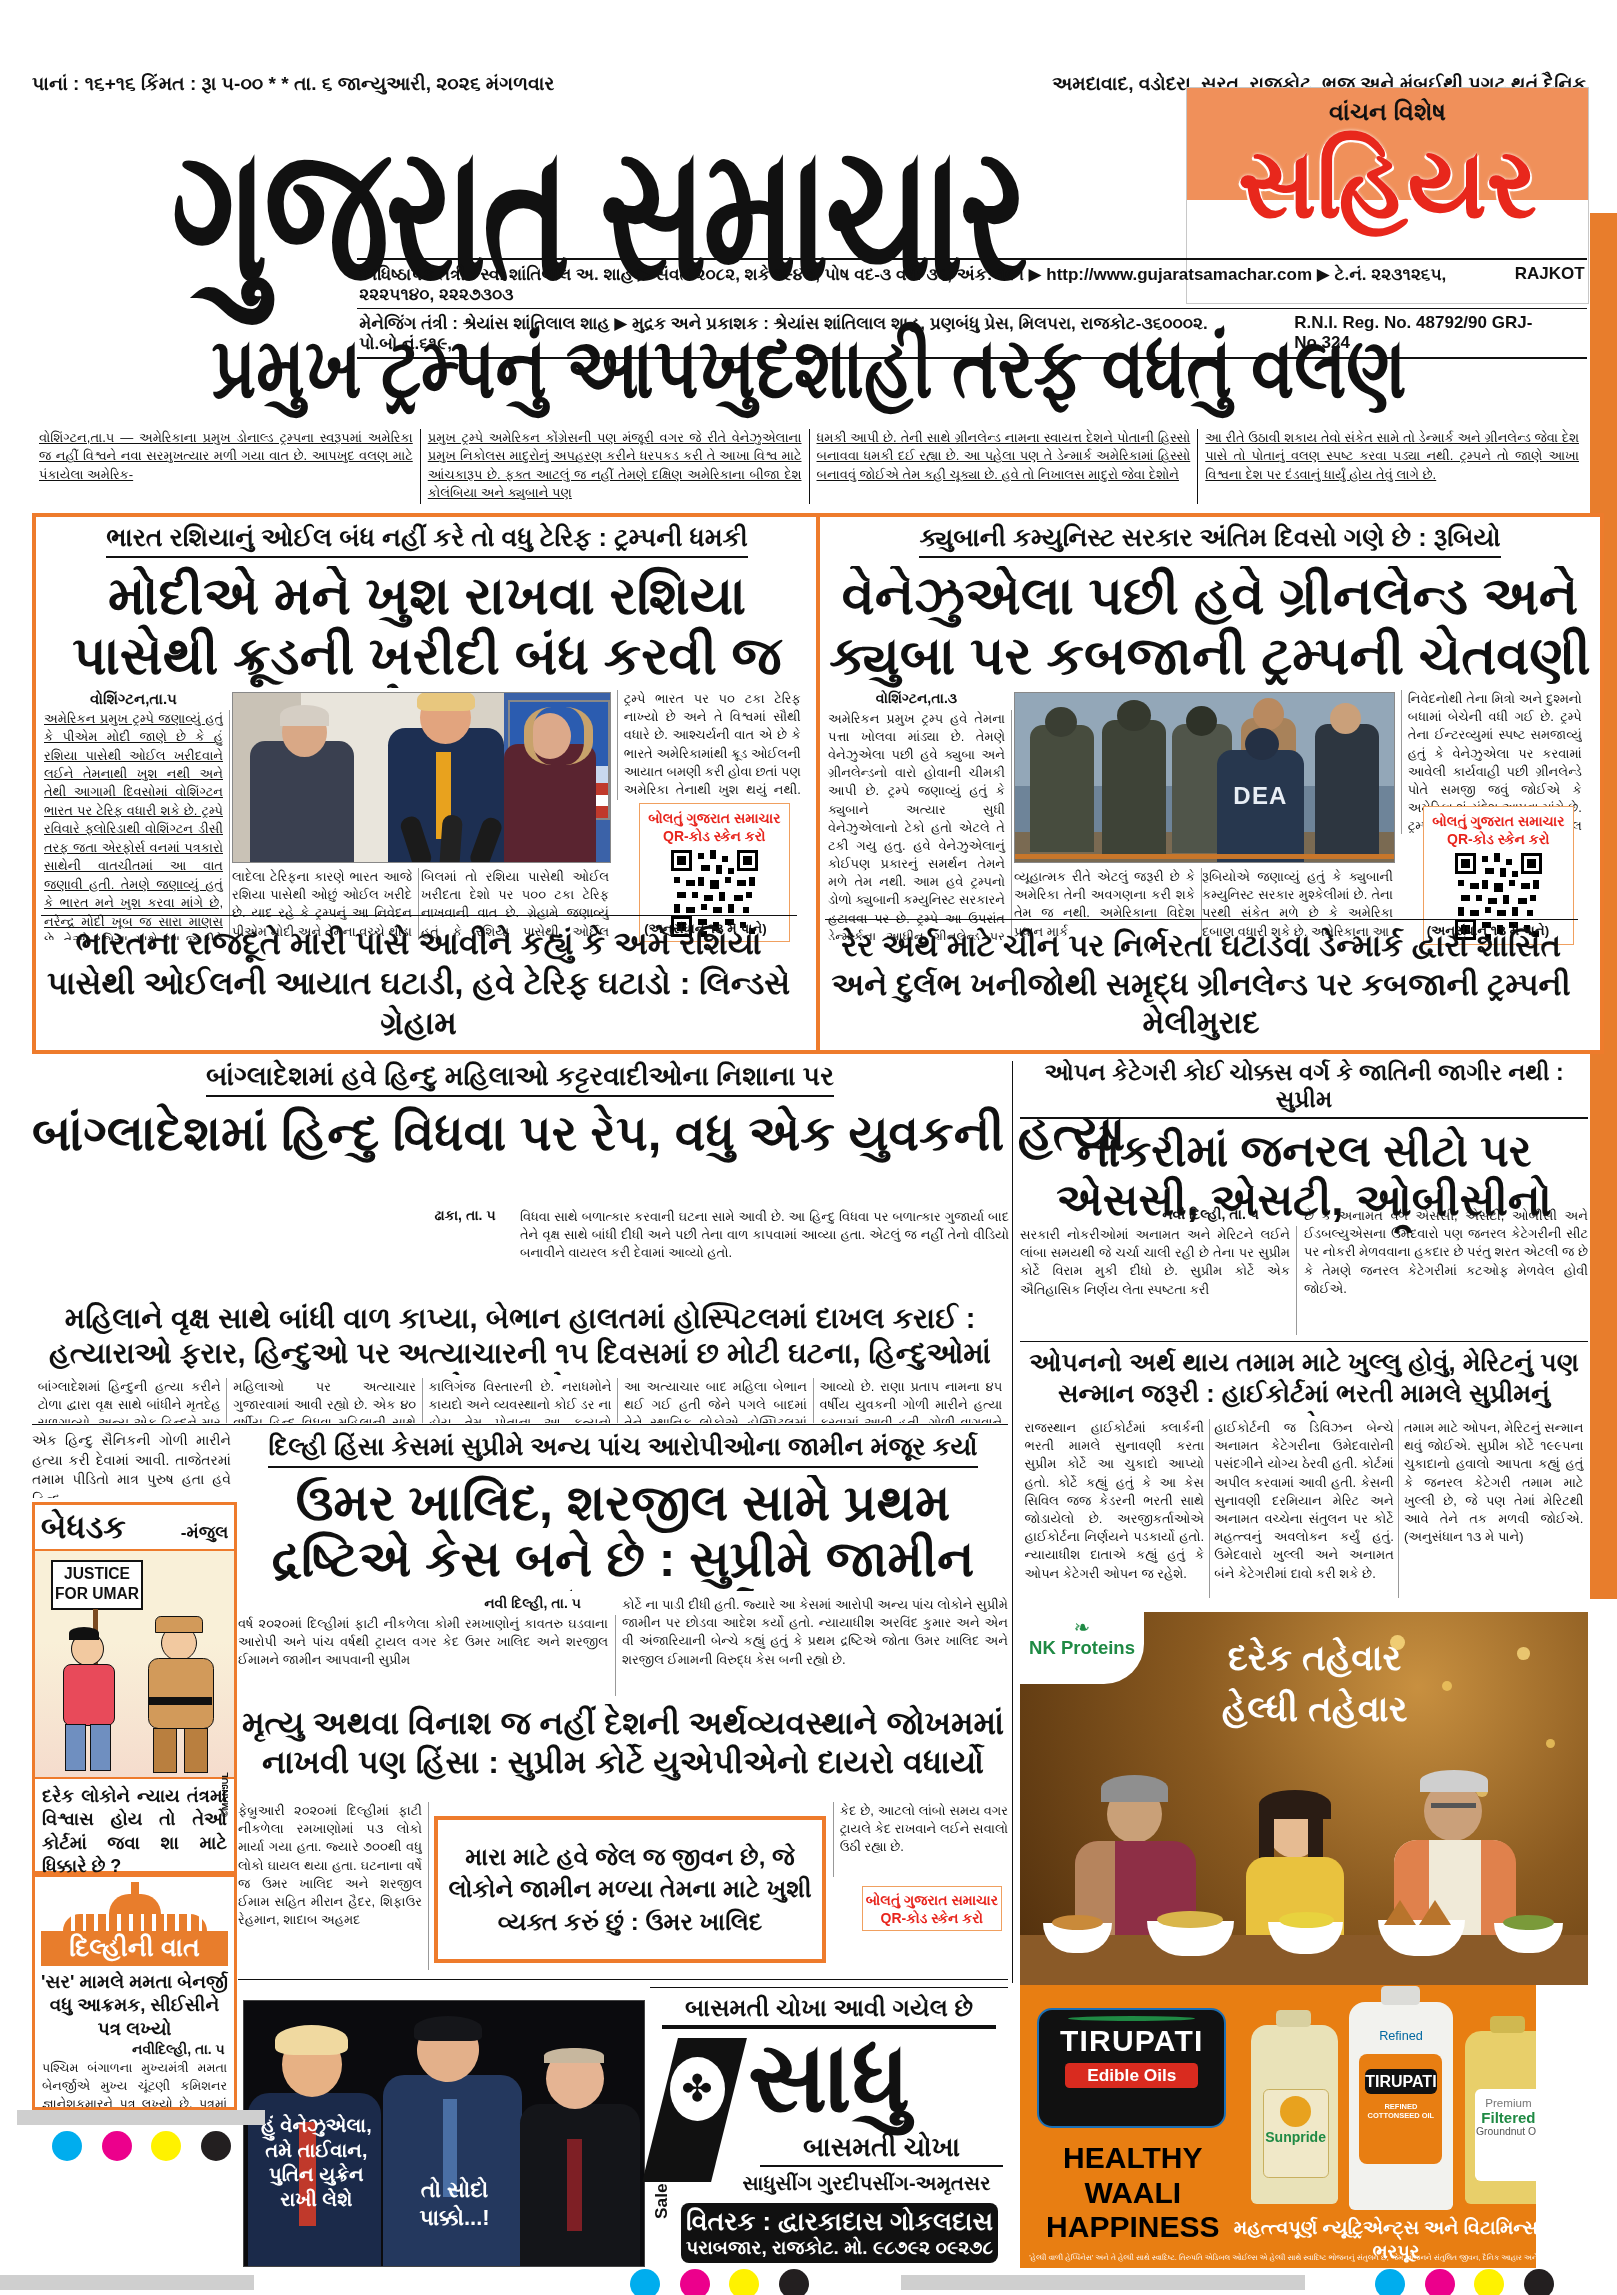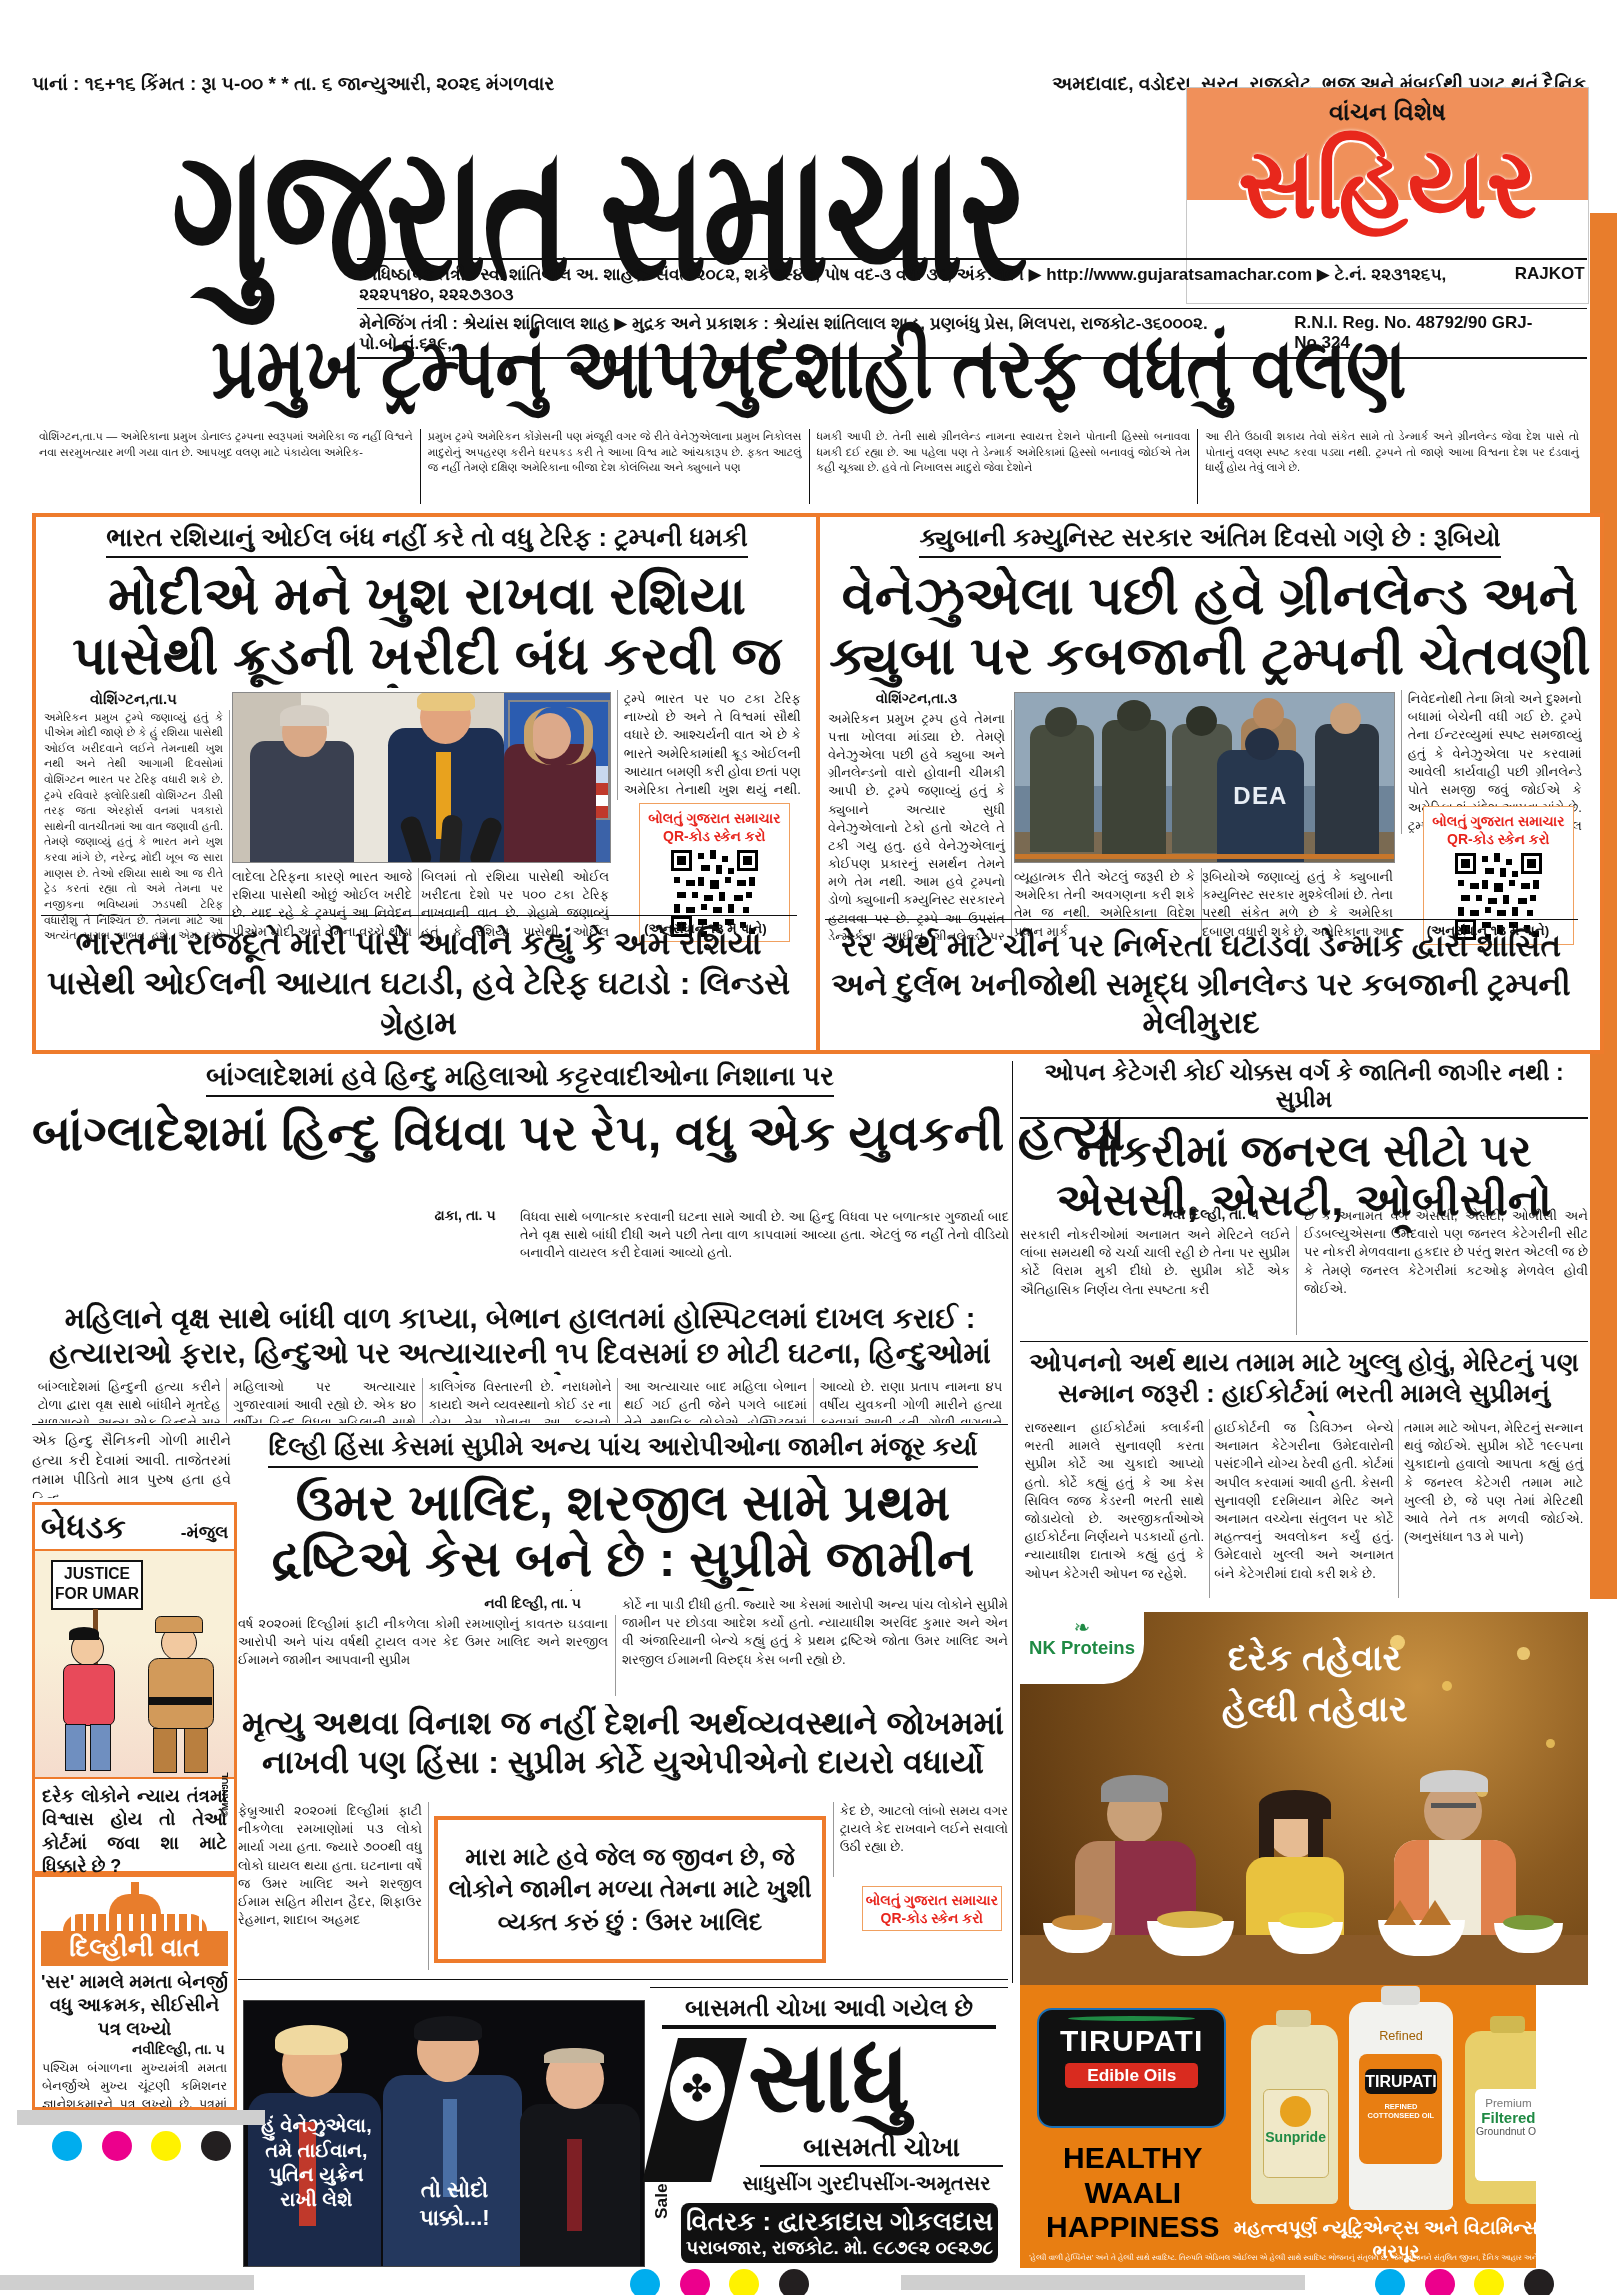"વોશિંગ્ટન,તા.૫ — અમેરિકાના પ્રમુખ" .bt { font-size: 11px -> 13px; text-decoration: none -> underline }
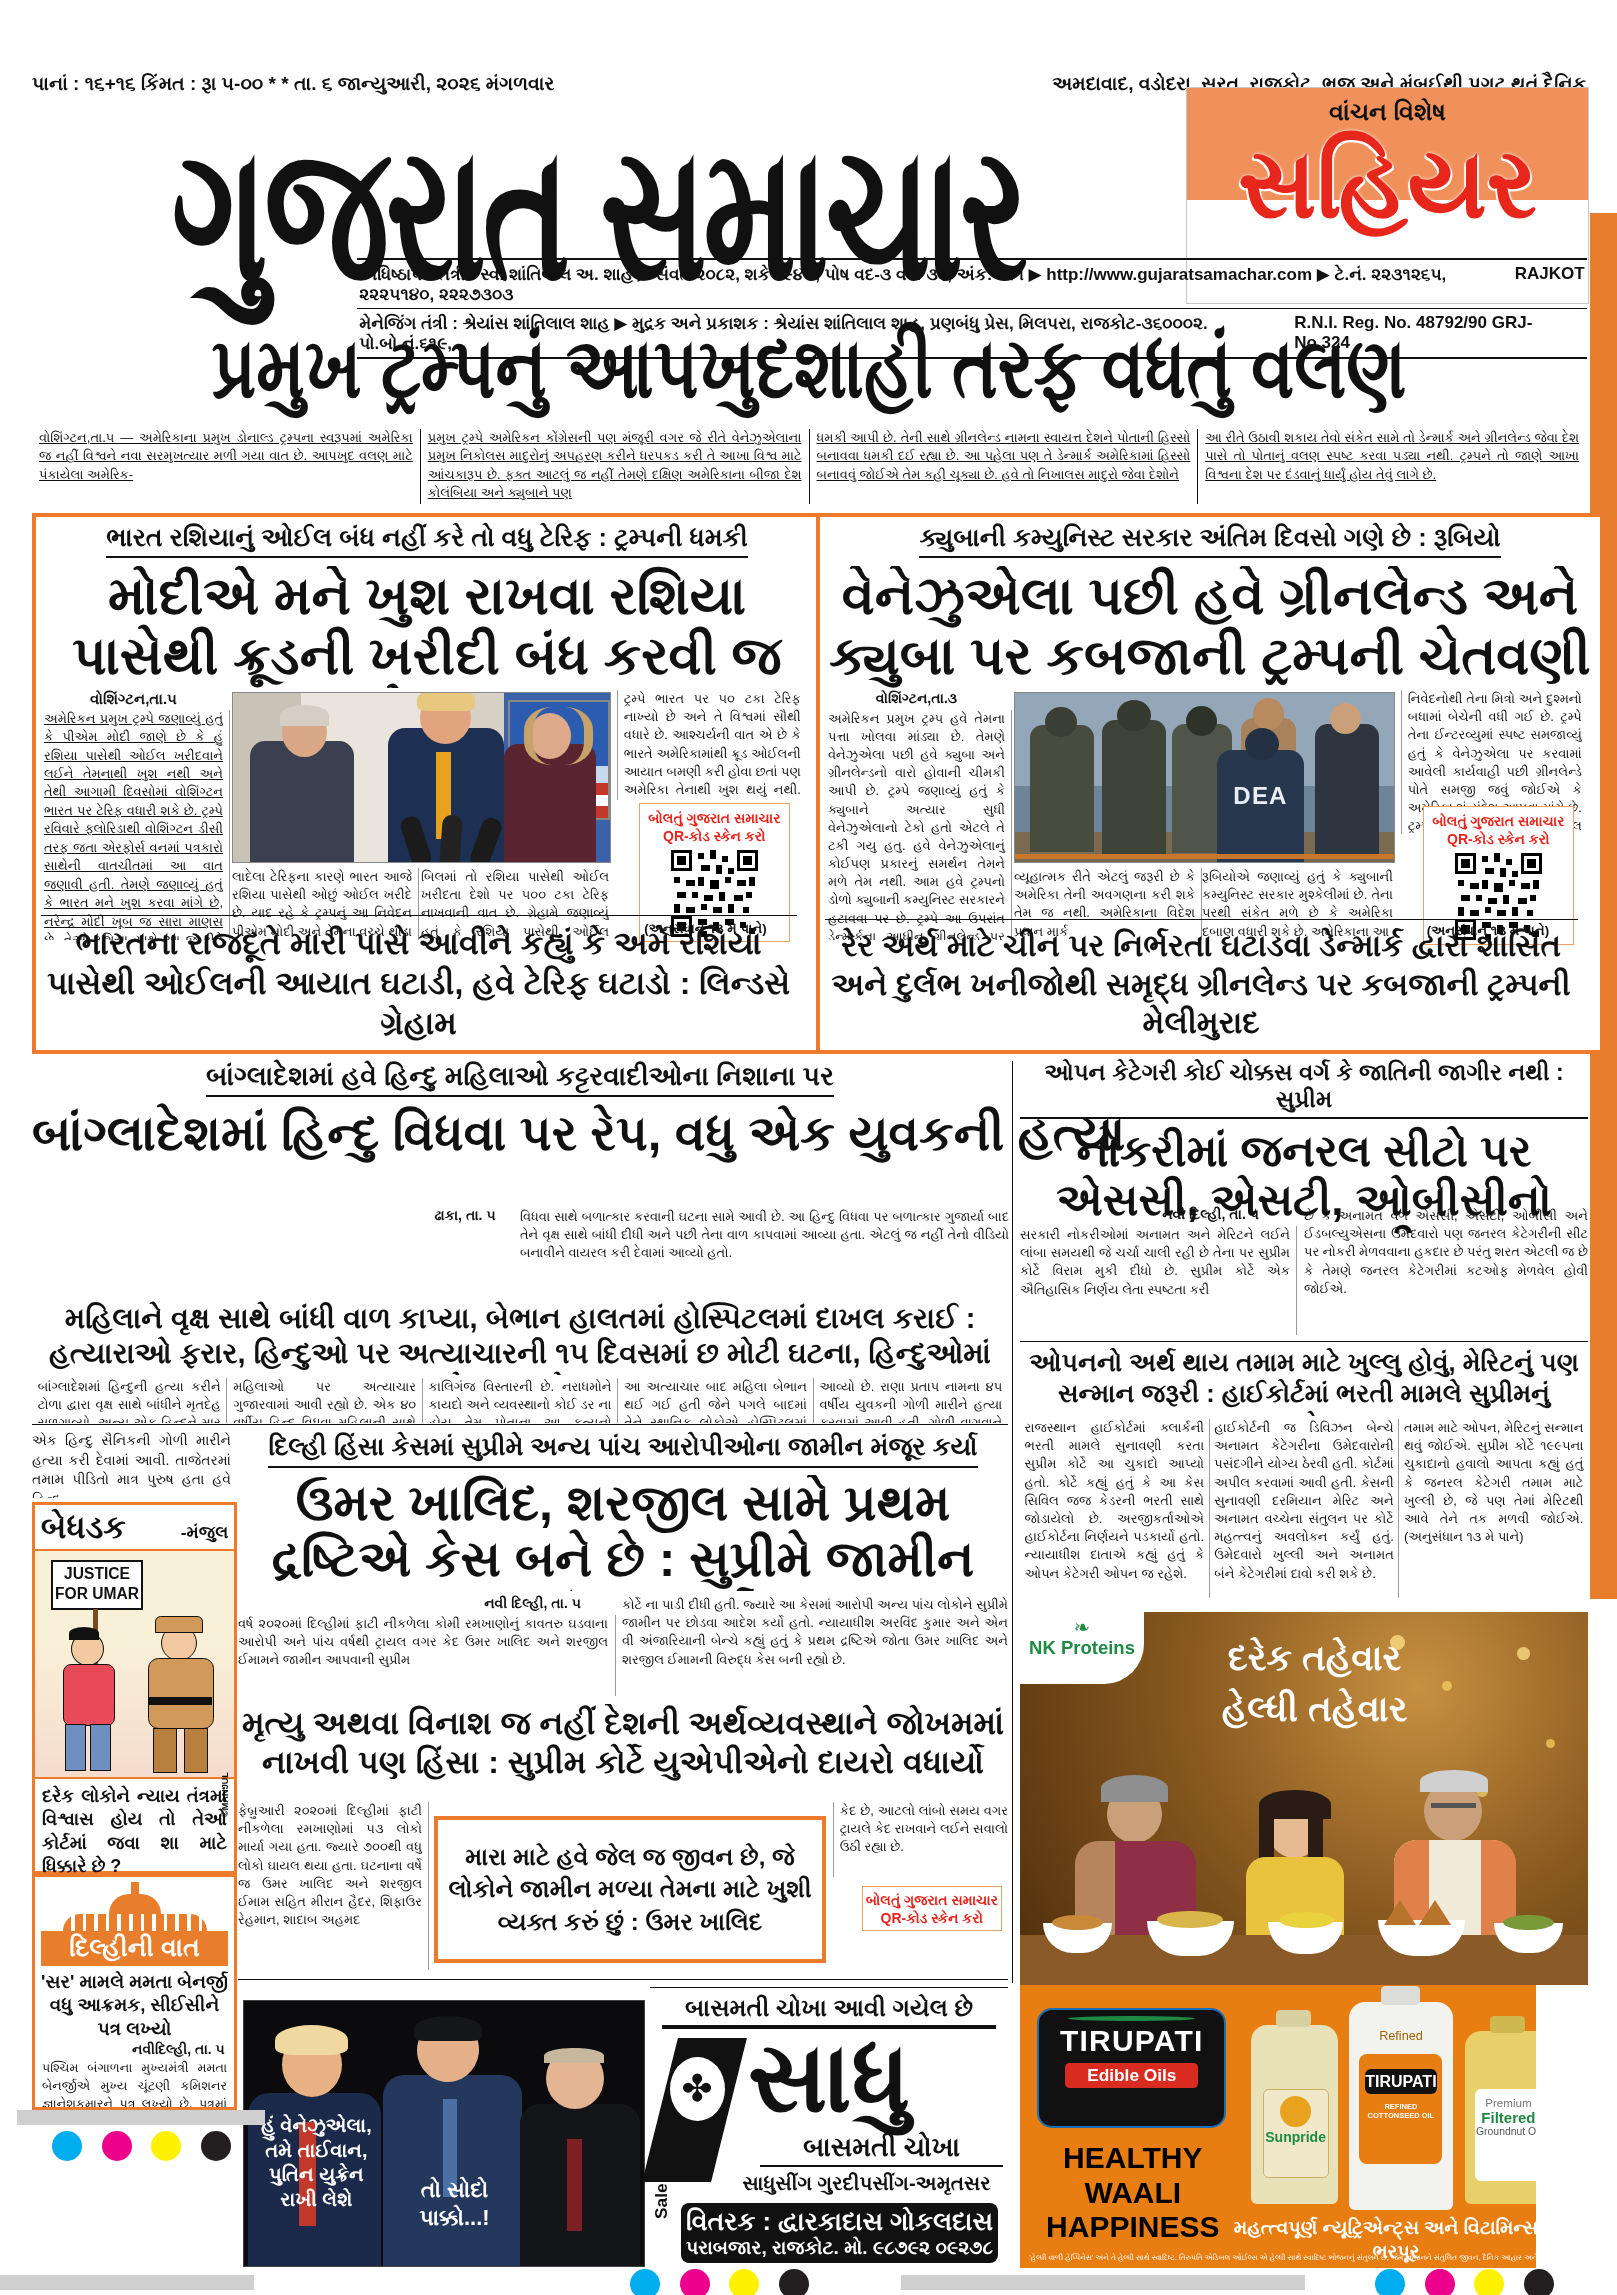"Refined" div { color: #a16207 -> #0369a1 }
